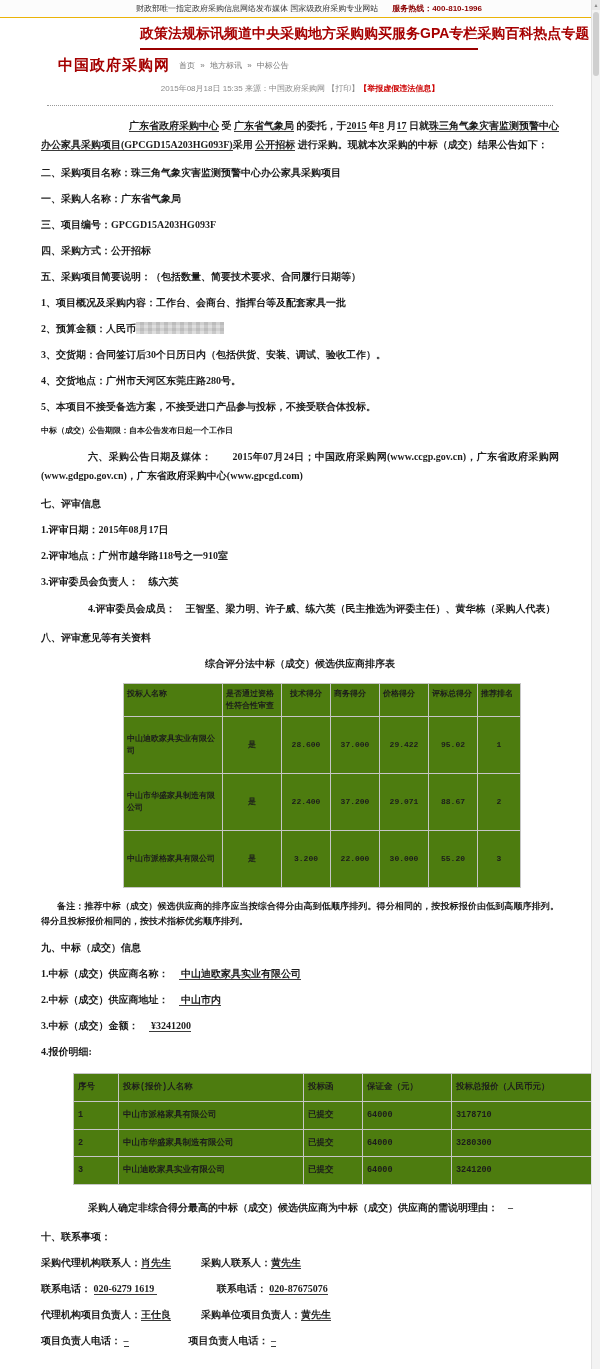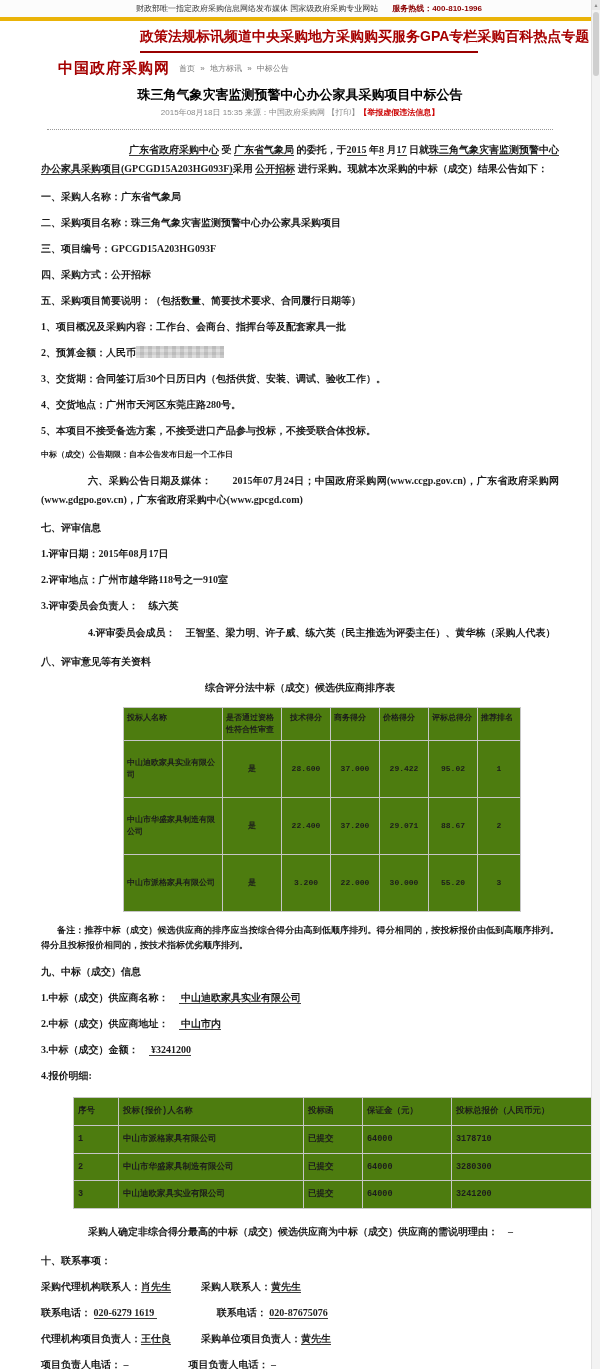"财政部唯一指定政府采购信息网络发布媒体 国家级政府采购专业网站" .topbar { border-bottom: 4px solid #eab308 -> 1px solid #eab308 }
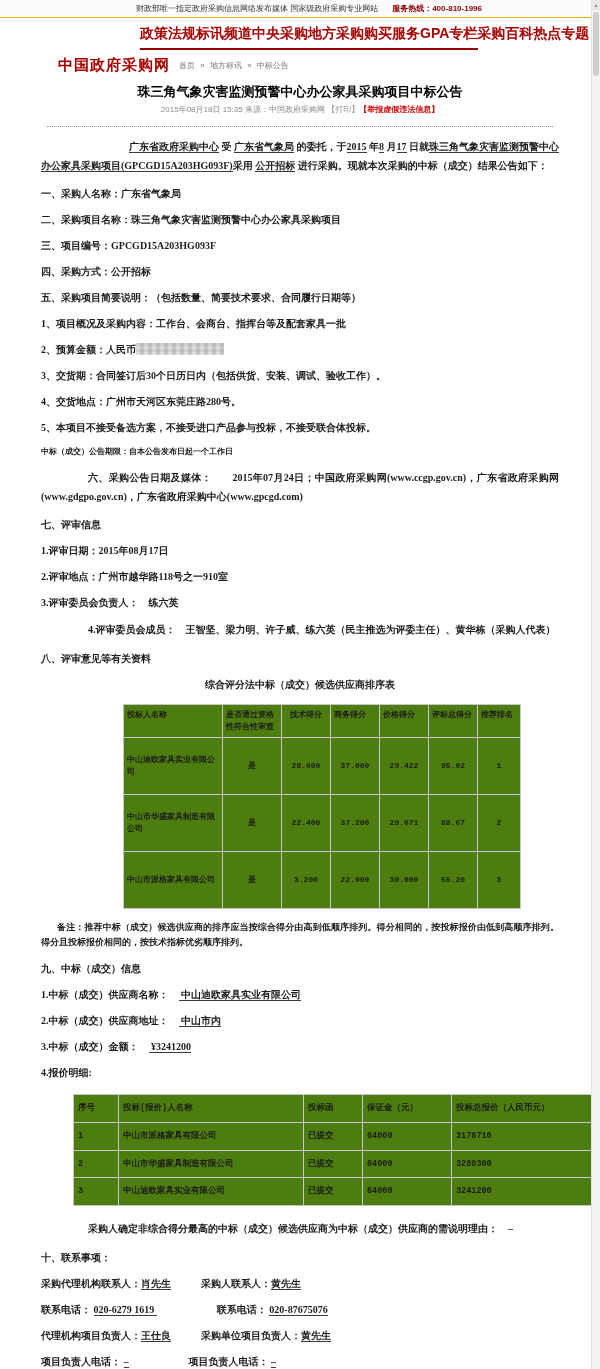"珠三角气象灾害监测预警中心办公家具采购项目中标公告" div.title { html: <div>珠三角气象灾害监测预警中心办公家具采购项目中标公告</div> -> none }
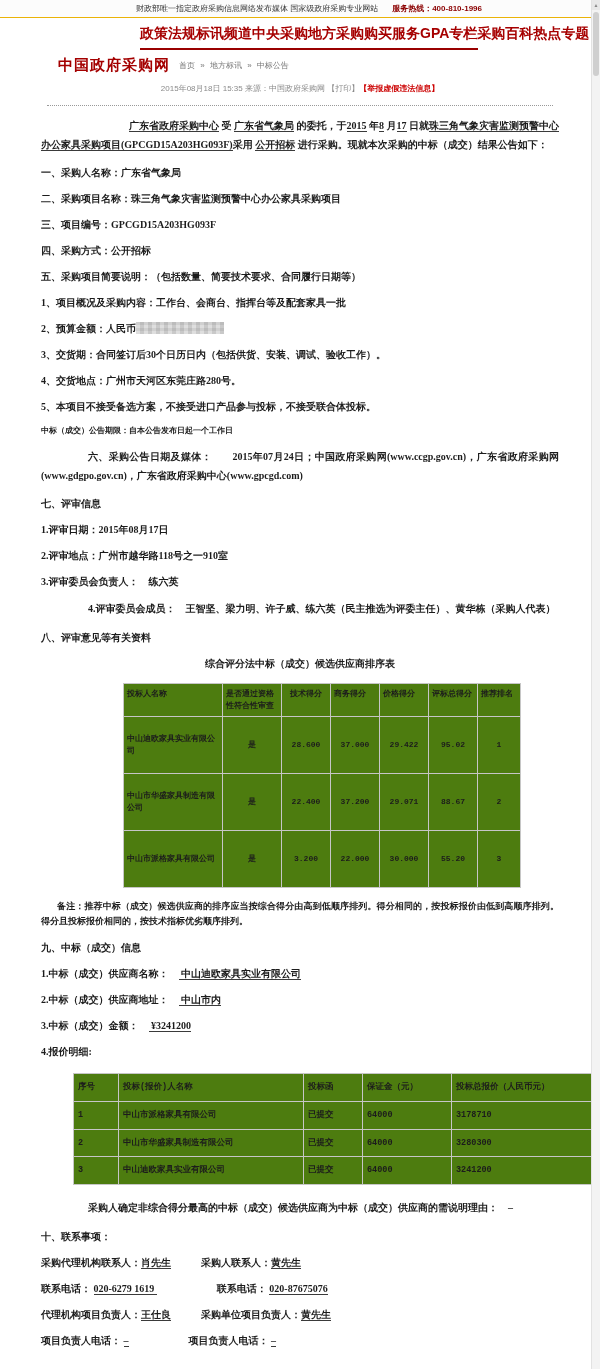"一、采购人名称：广东省气象局" p.h { order: before "二、采购项目名称：珠三角气象灾害监测预警中心办公家具采购项目" -> after "二、采购项目名称：珠三角气象灾害监测预警中心办公家具采购项目" }
